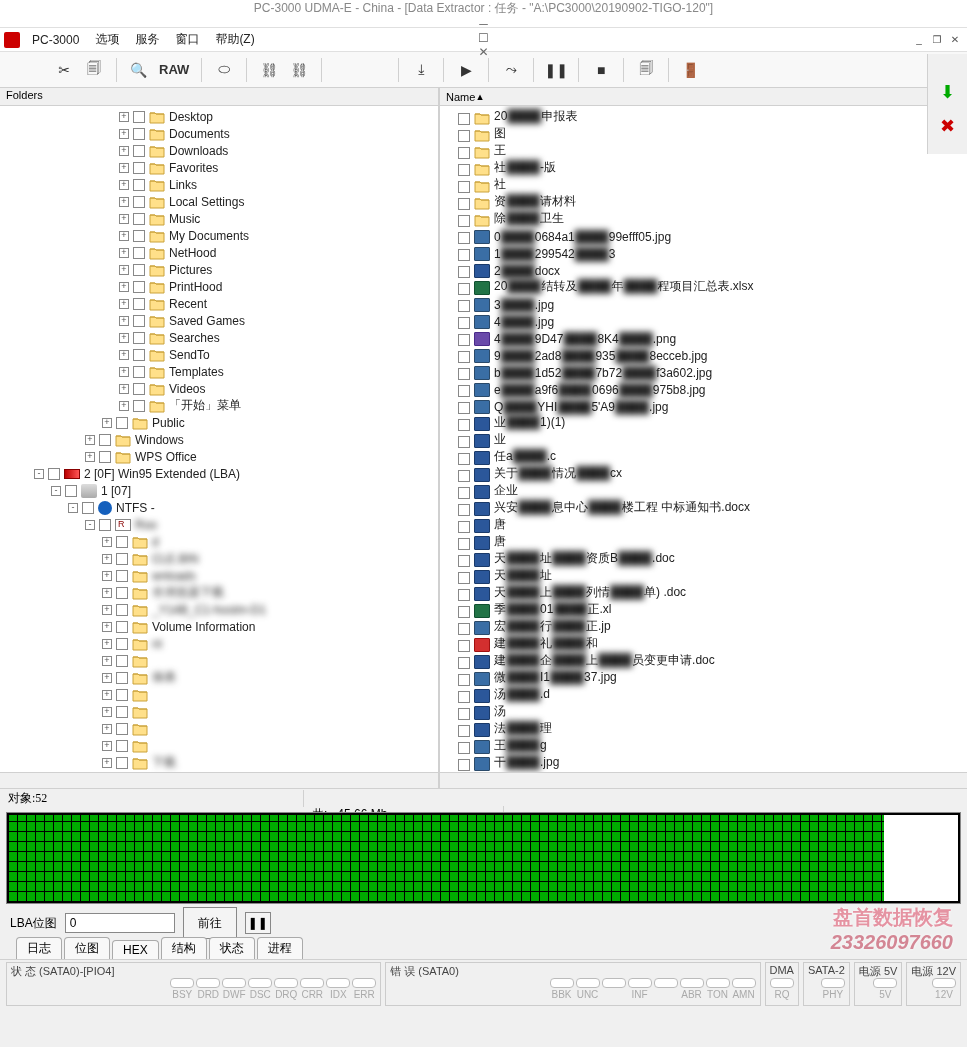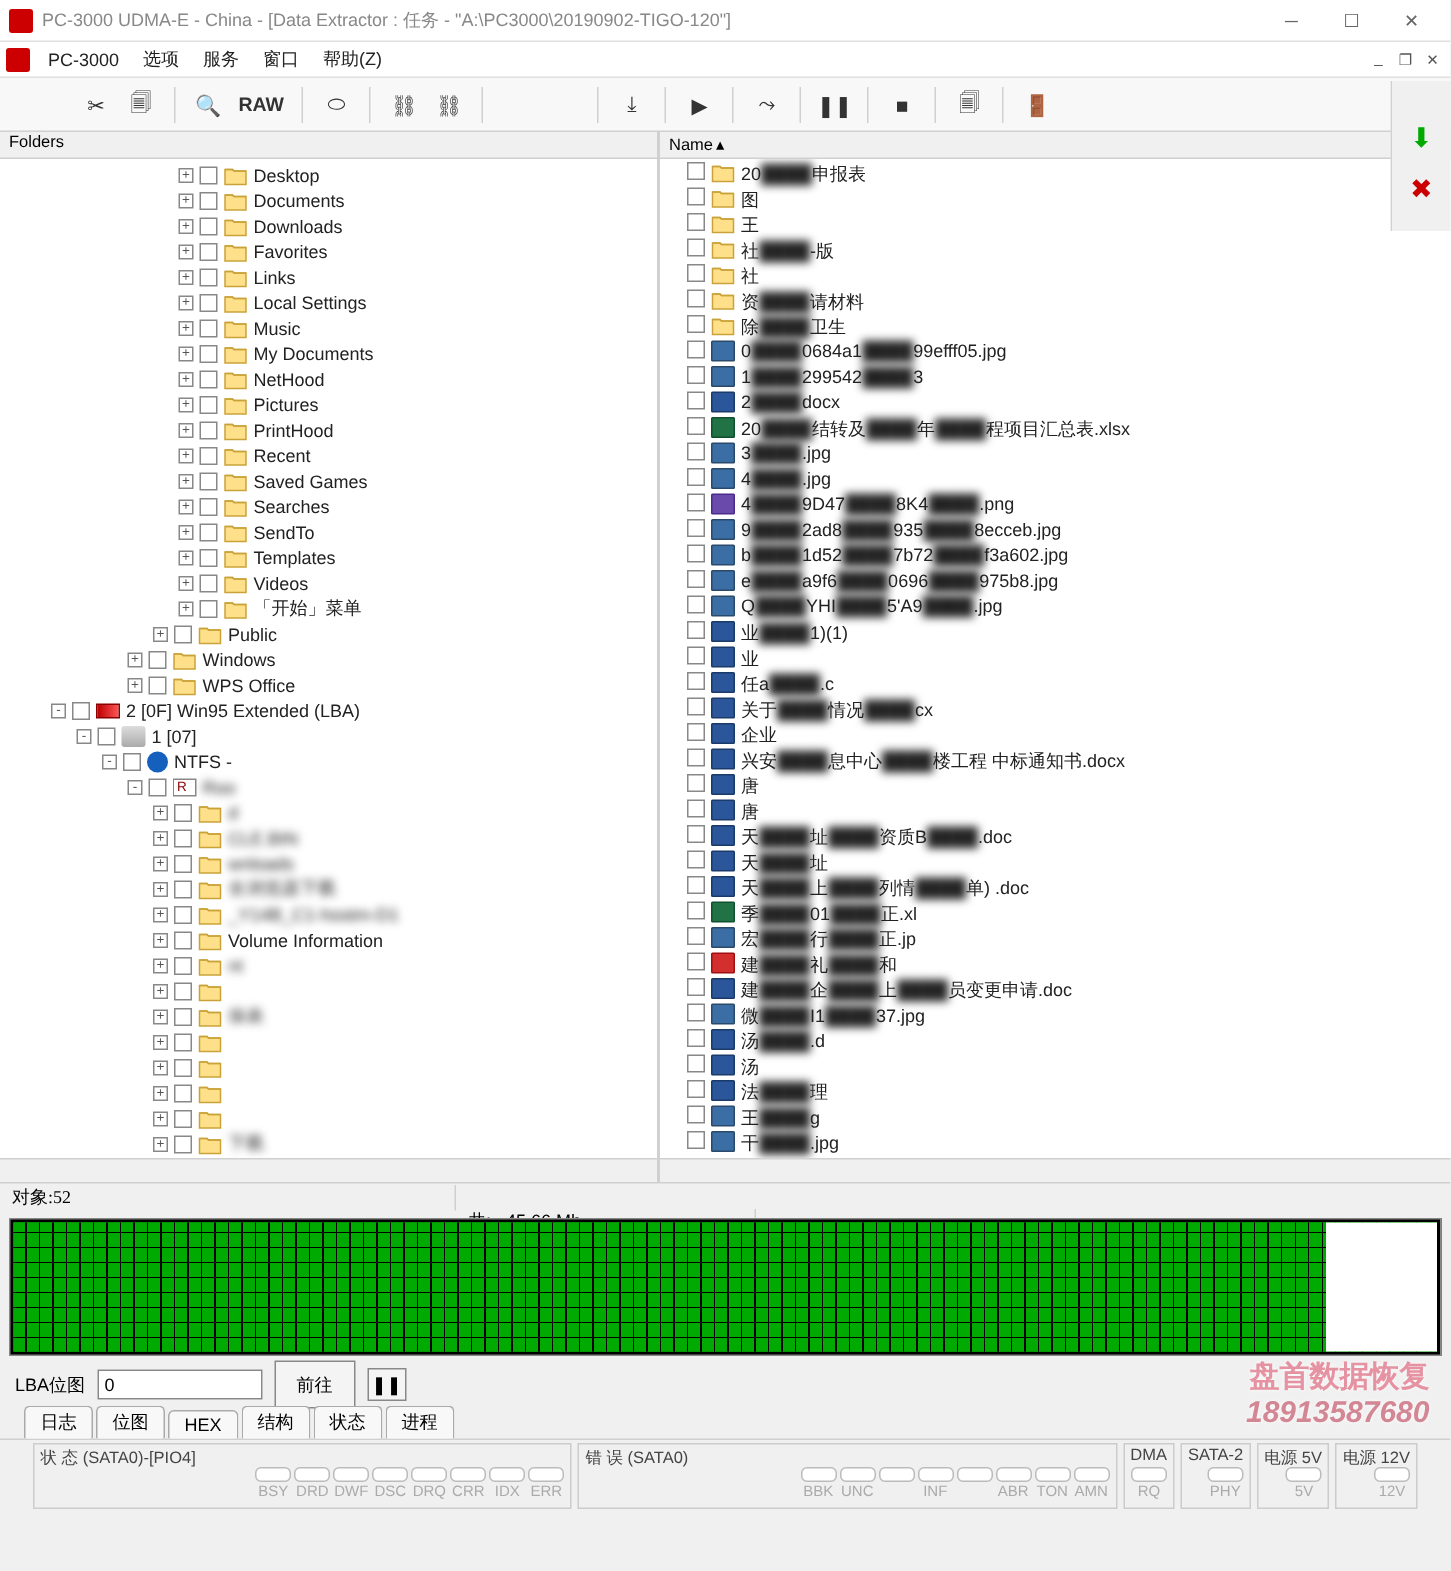"PC-3000 UDMA-E - China -" .titlebar { flex-direction: none -> column }
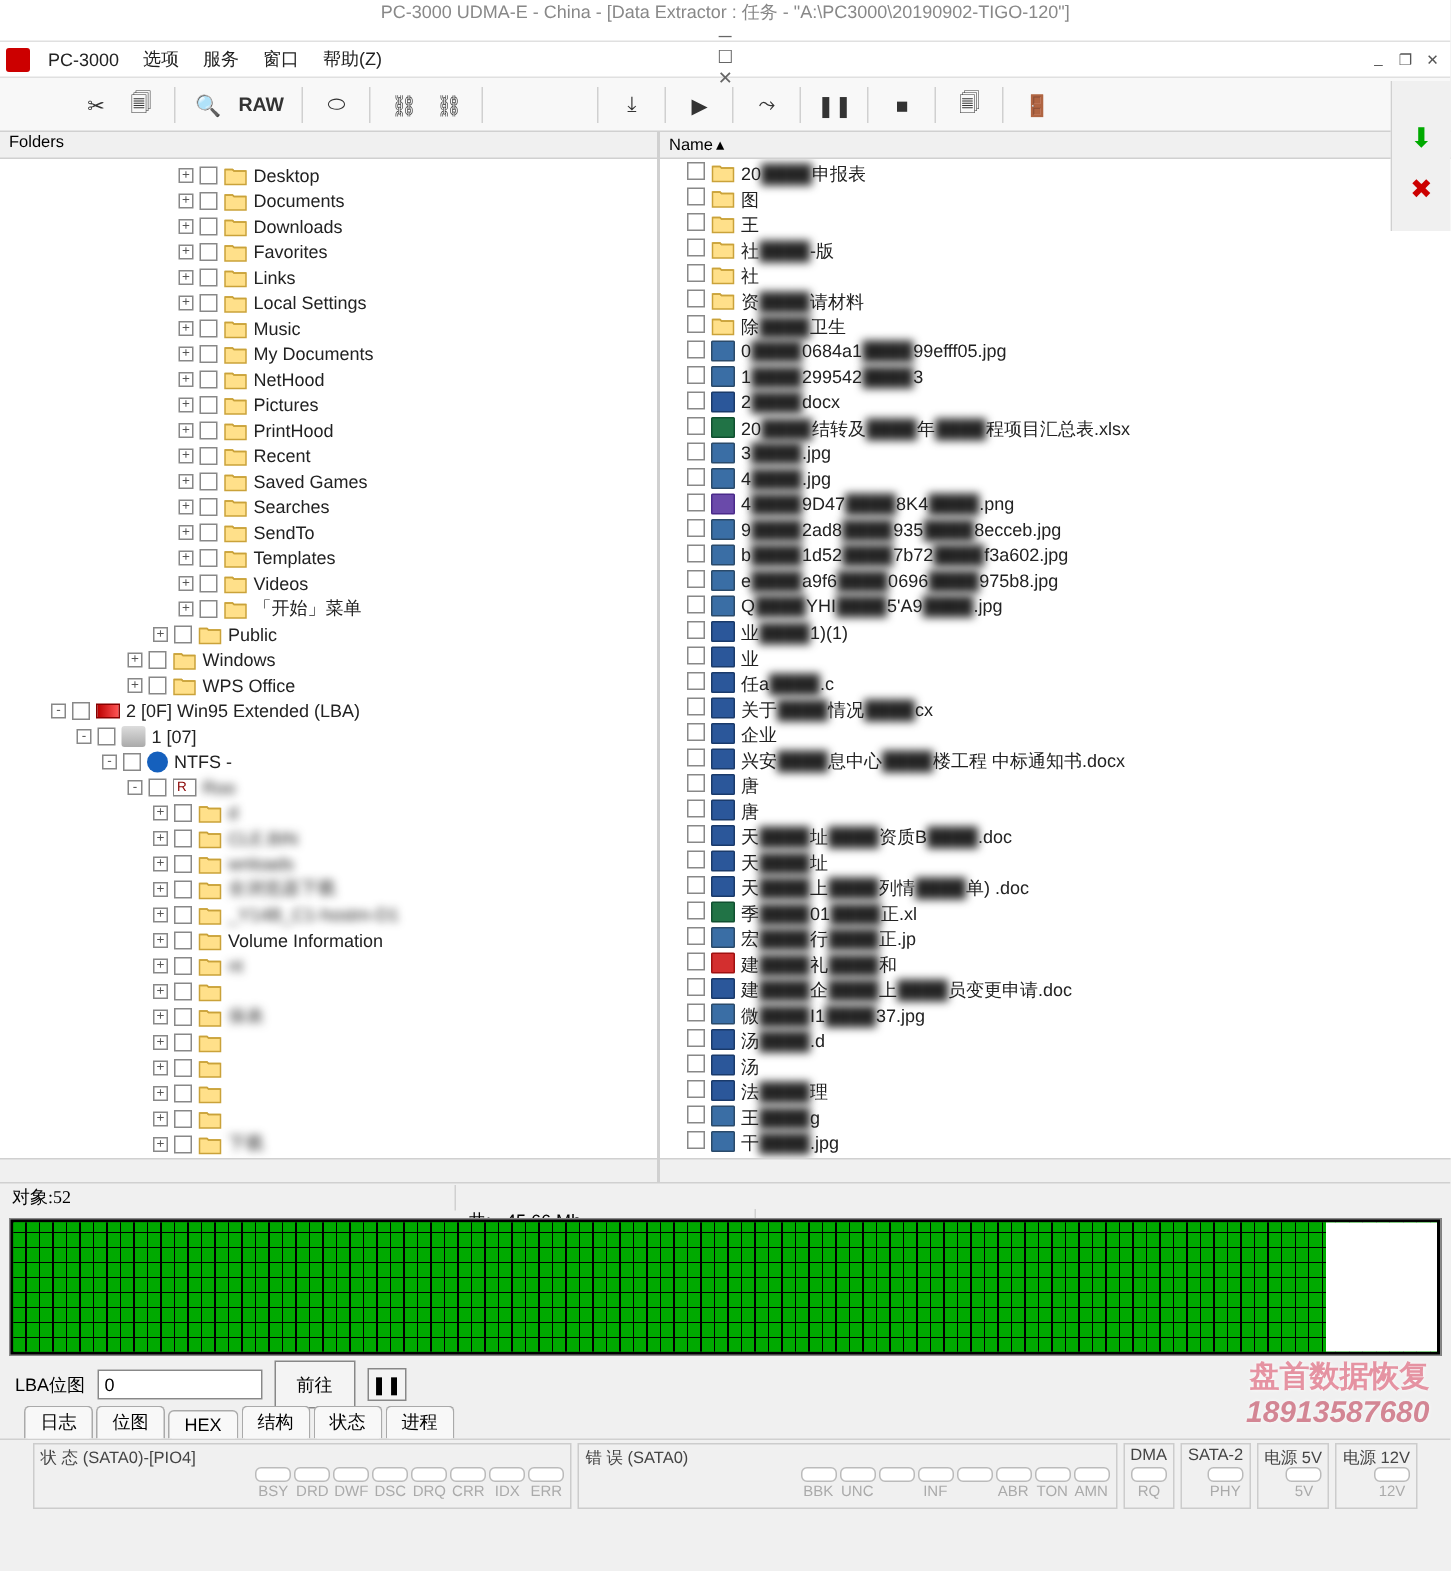"20 申报表" .file-row { align-items: flex-start -> flex-end }
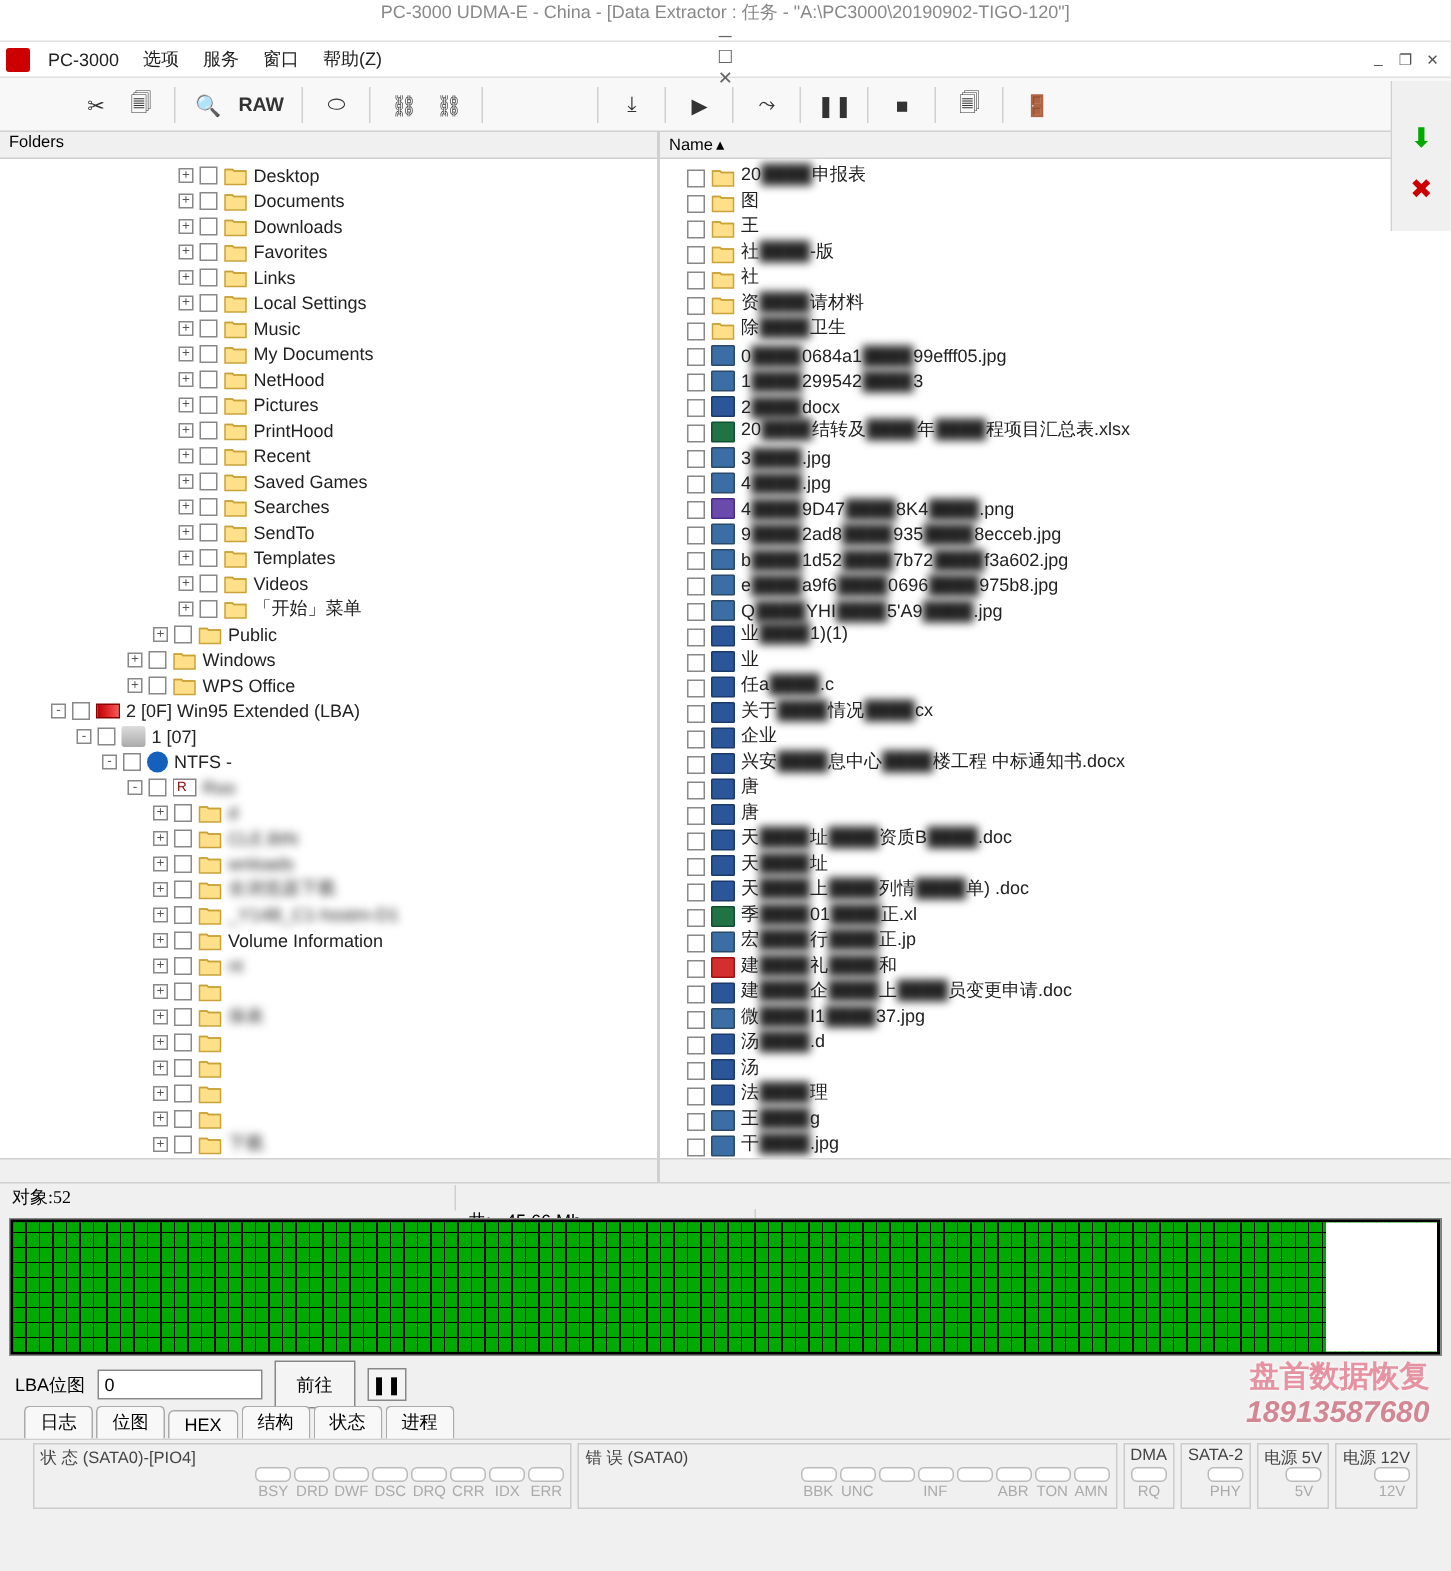"18913587680" div.phone { text: 18913587680 -> 23326097660 }
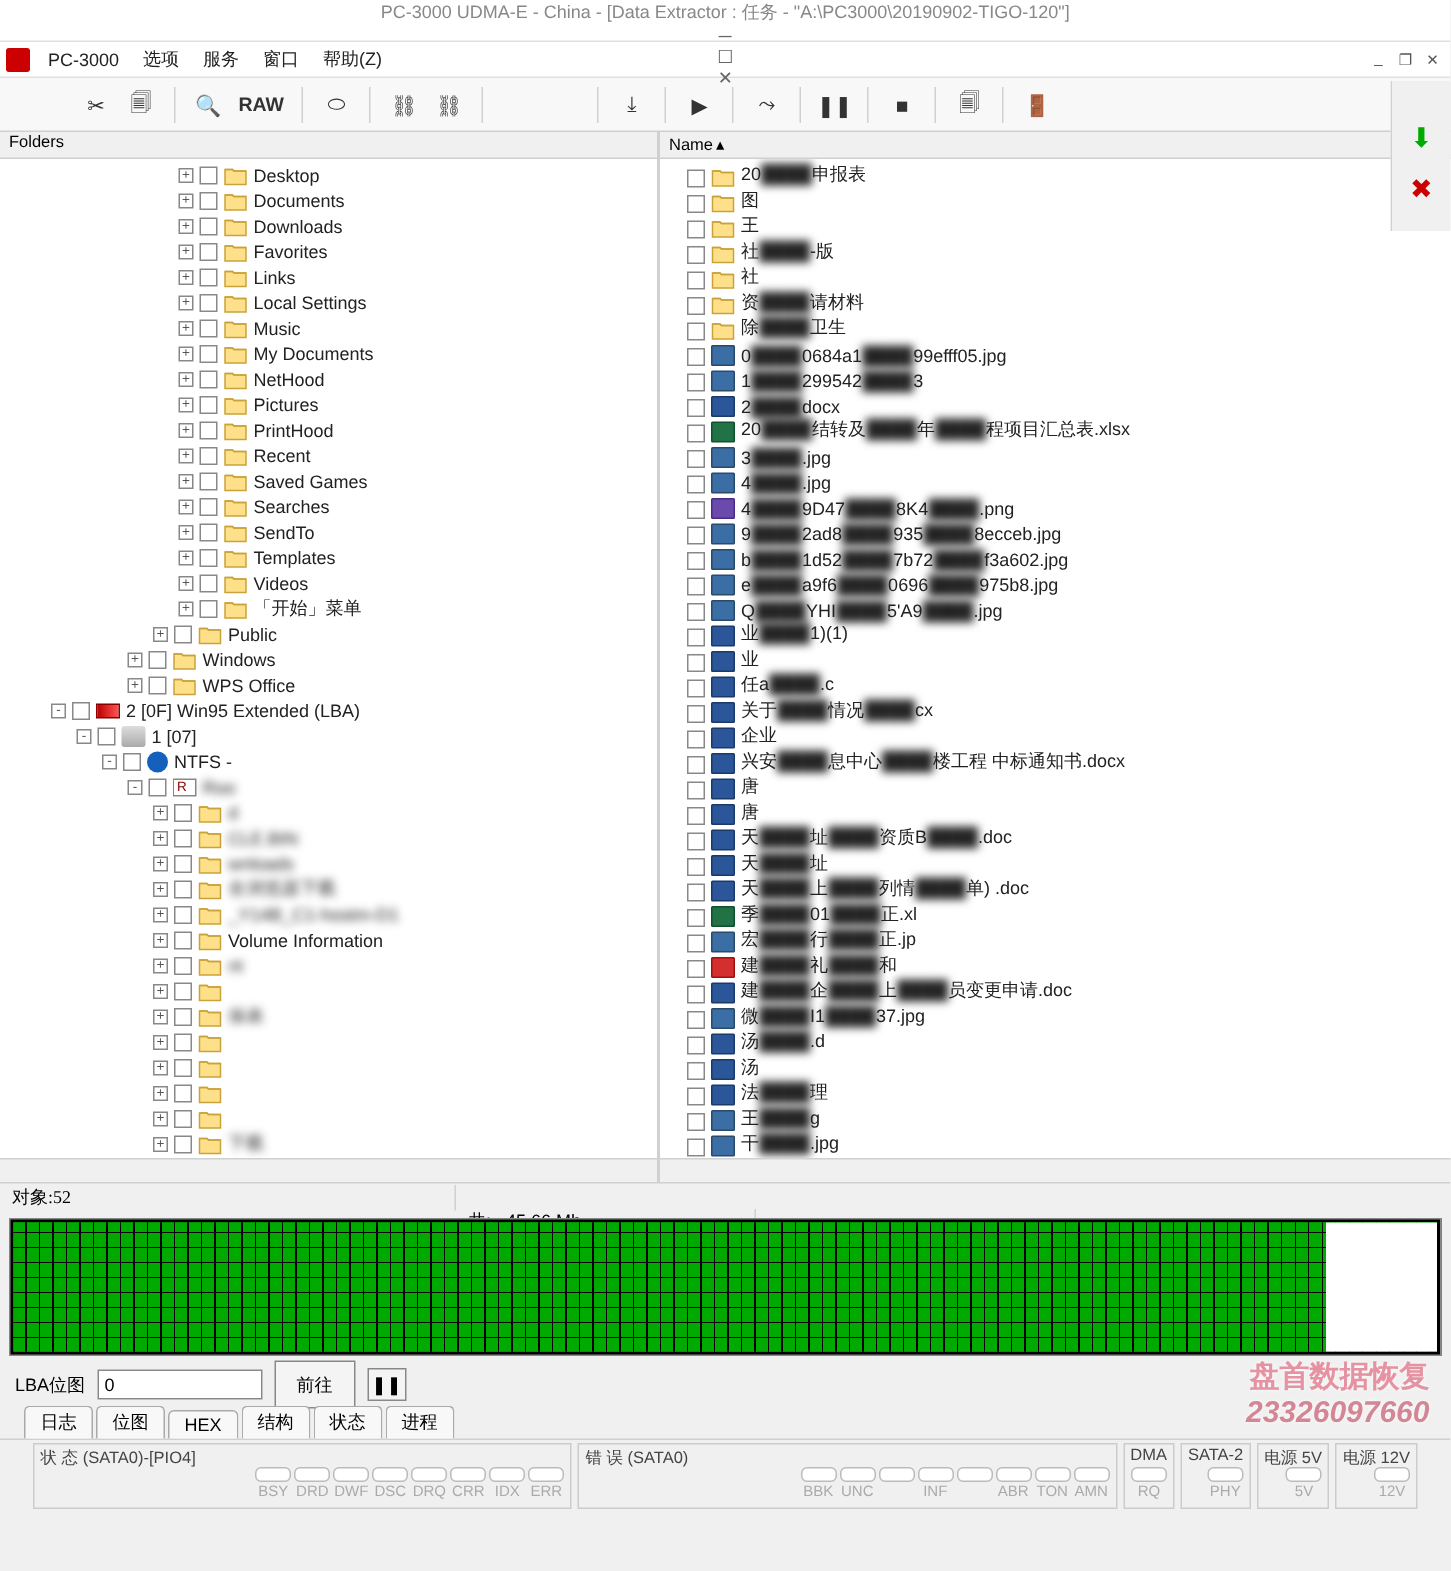"状 态 (SATA0)-[PIO4]" .bottom { padding: 2px 22px -> 2px 6px }
